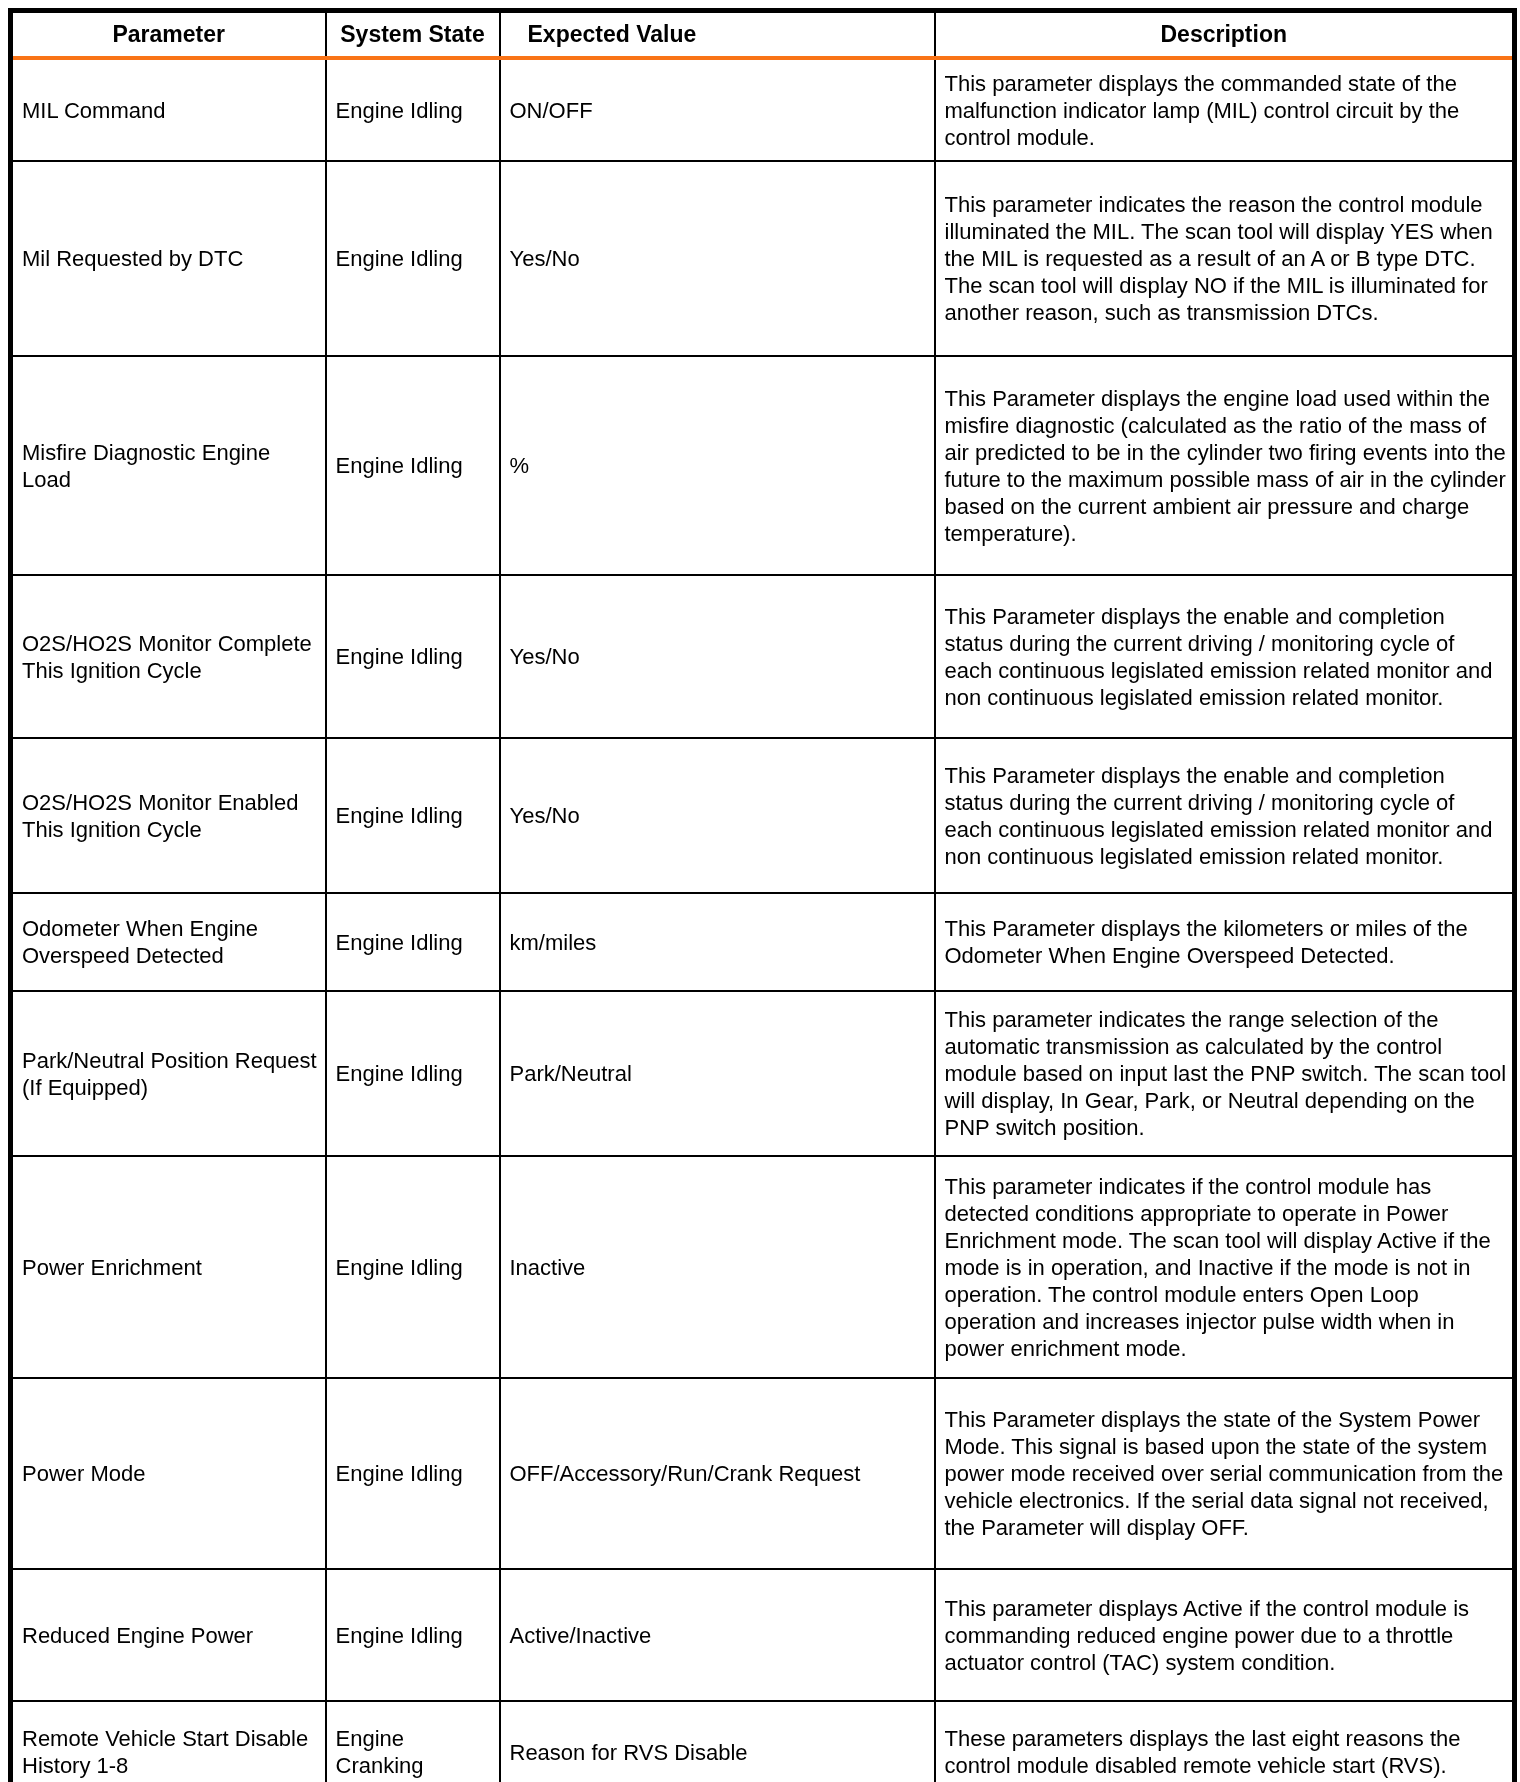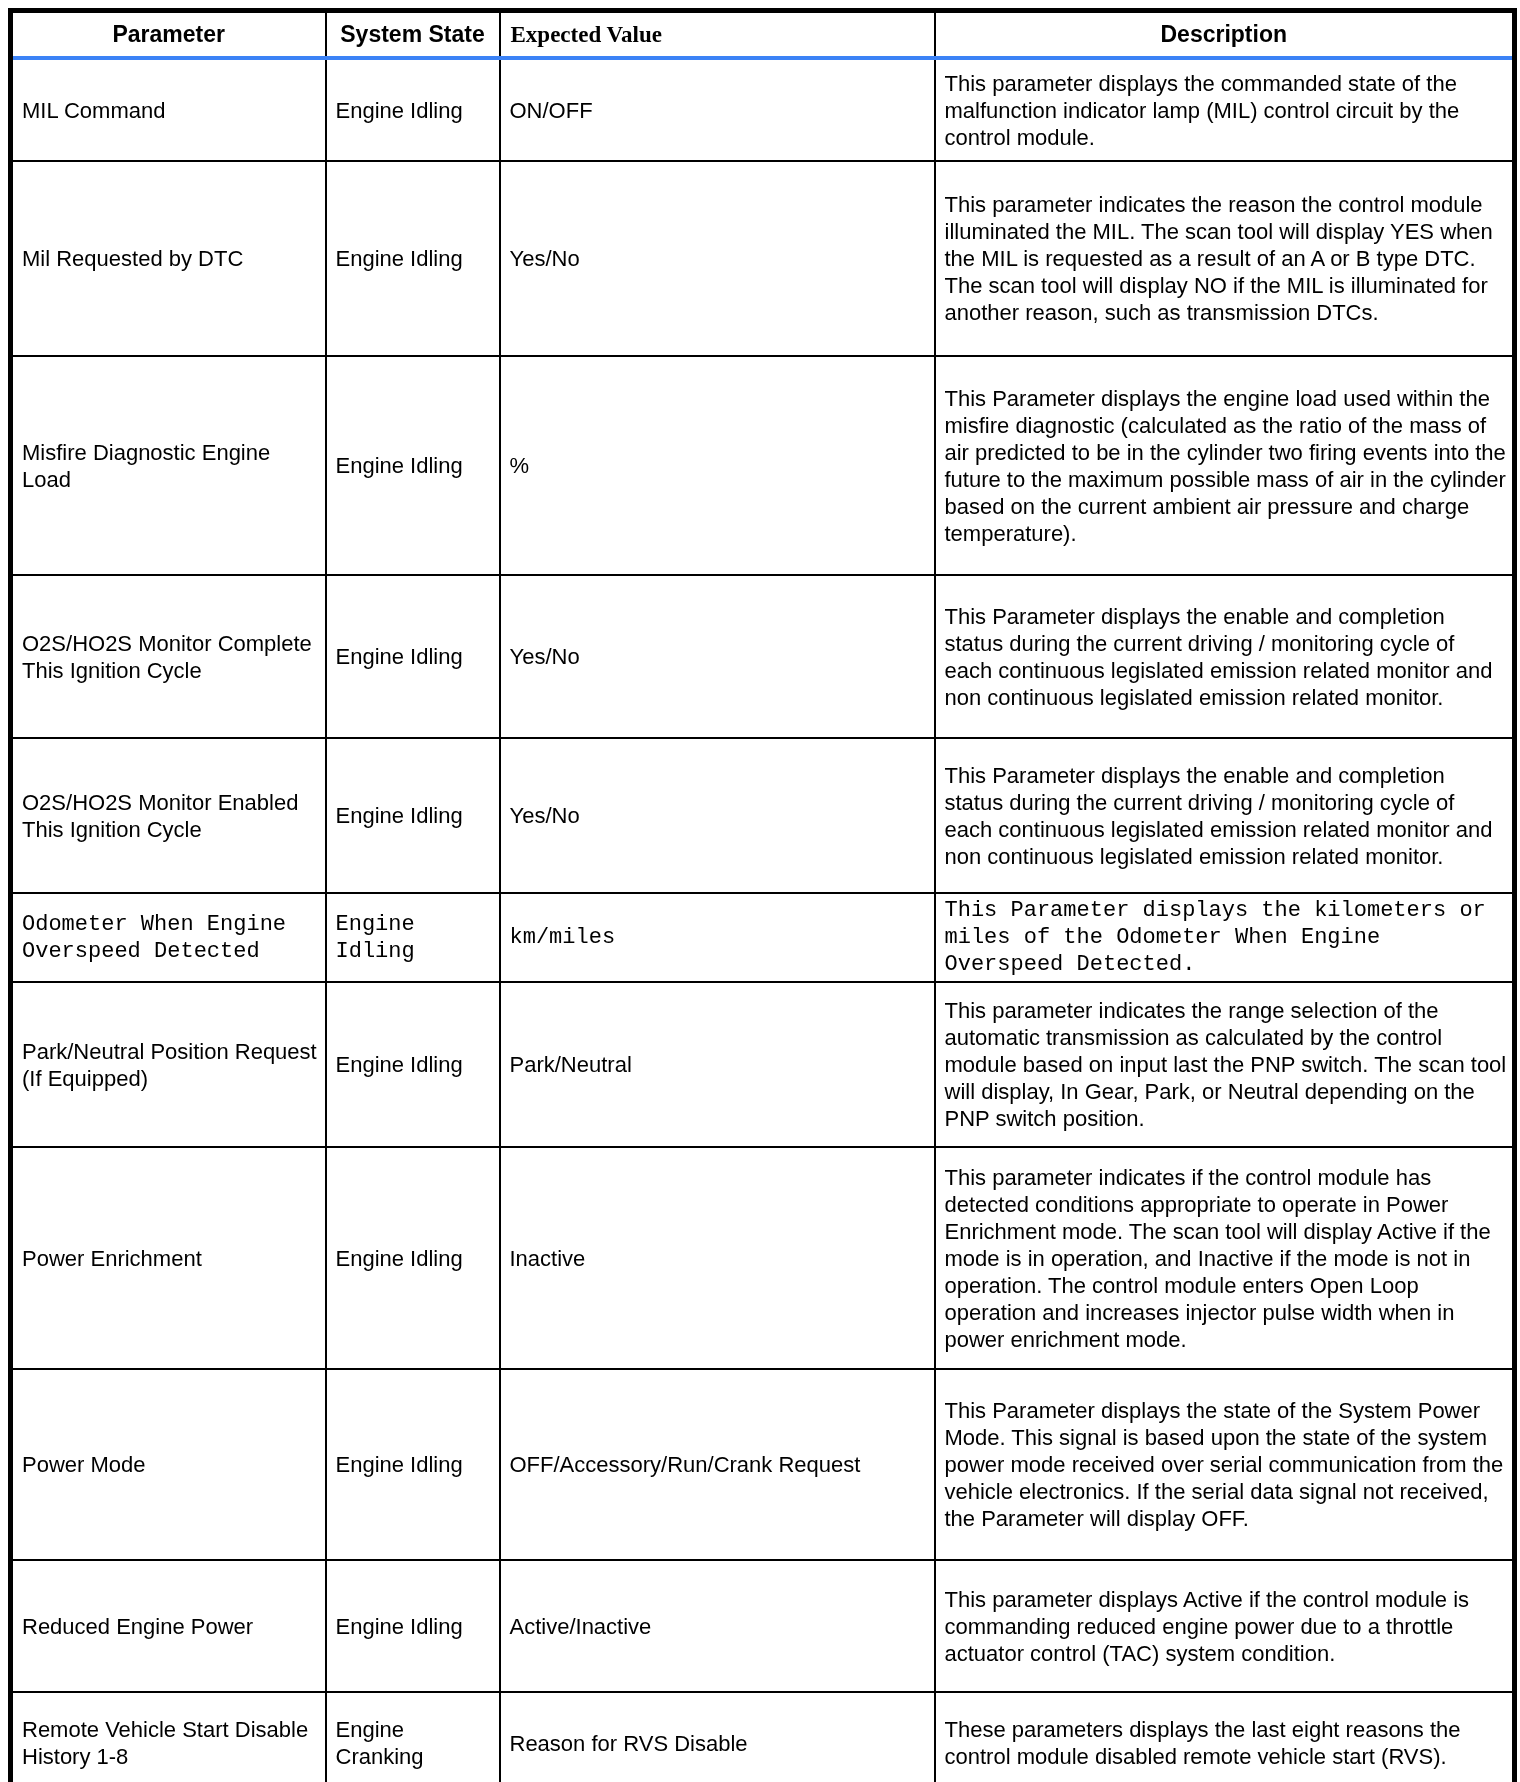"Parameter" thead th { border-bottom: 4px solid #3b82f6 -> 4px solid #f97316 }
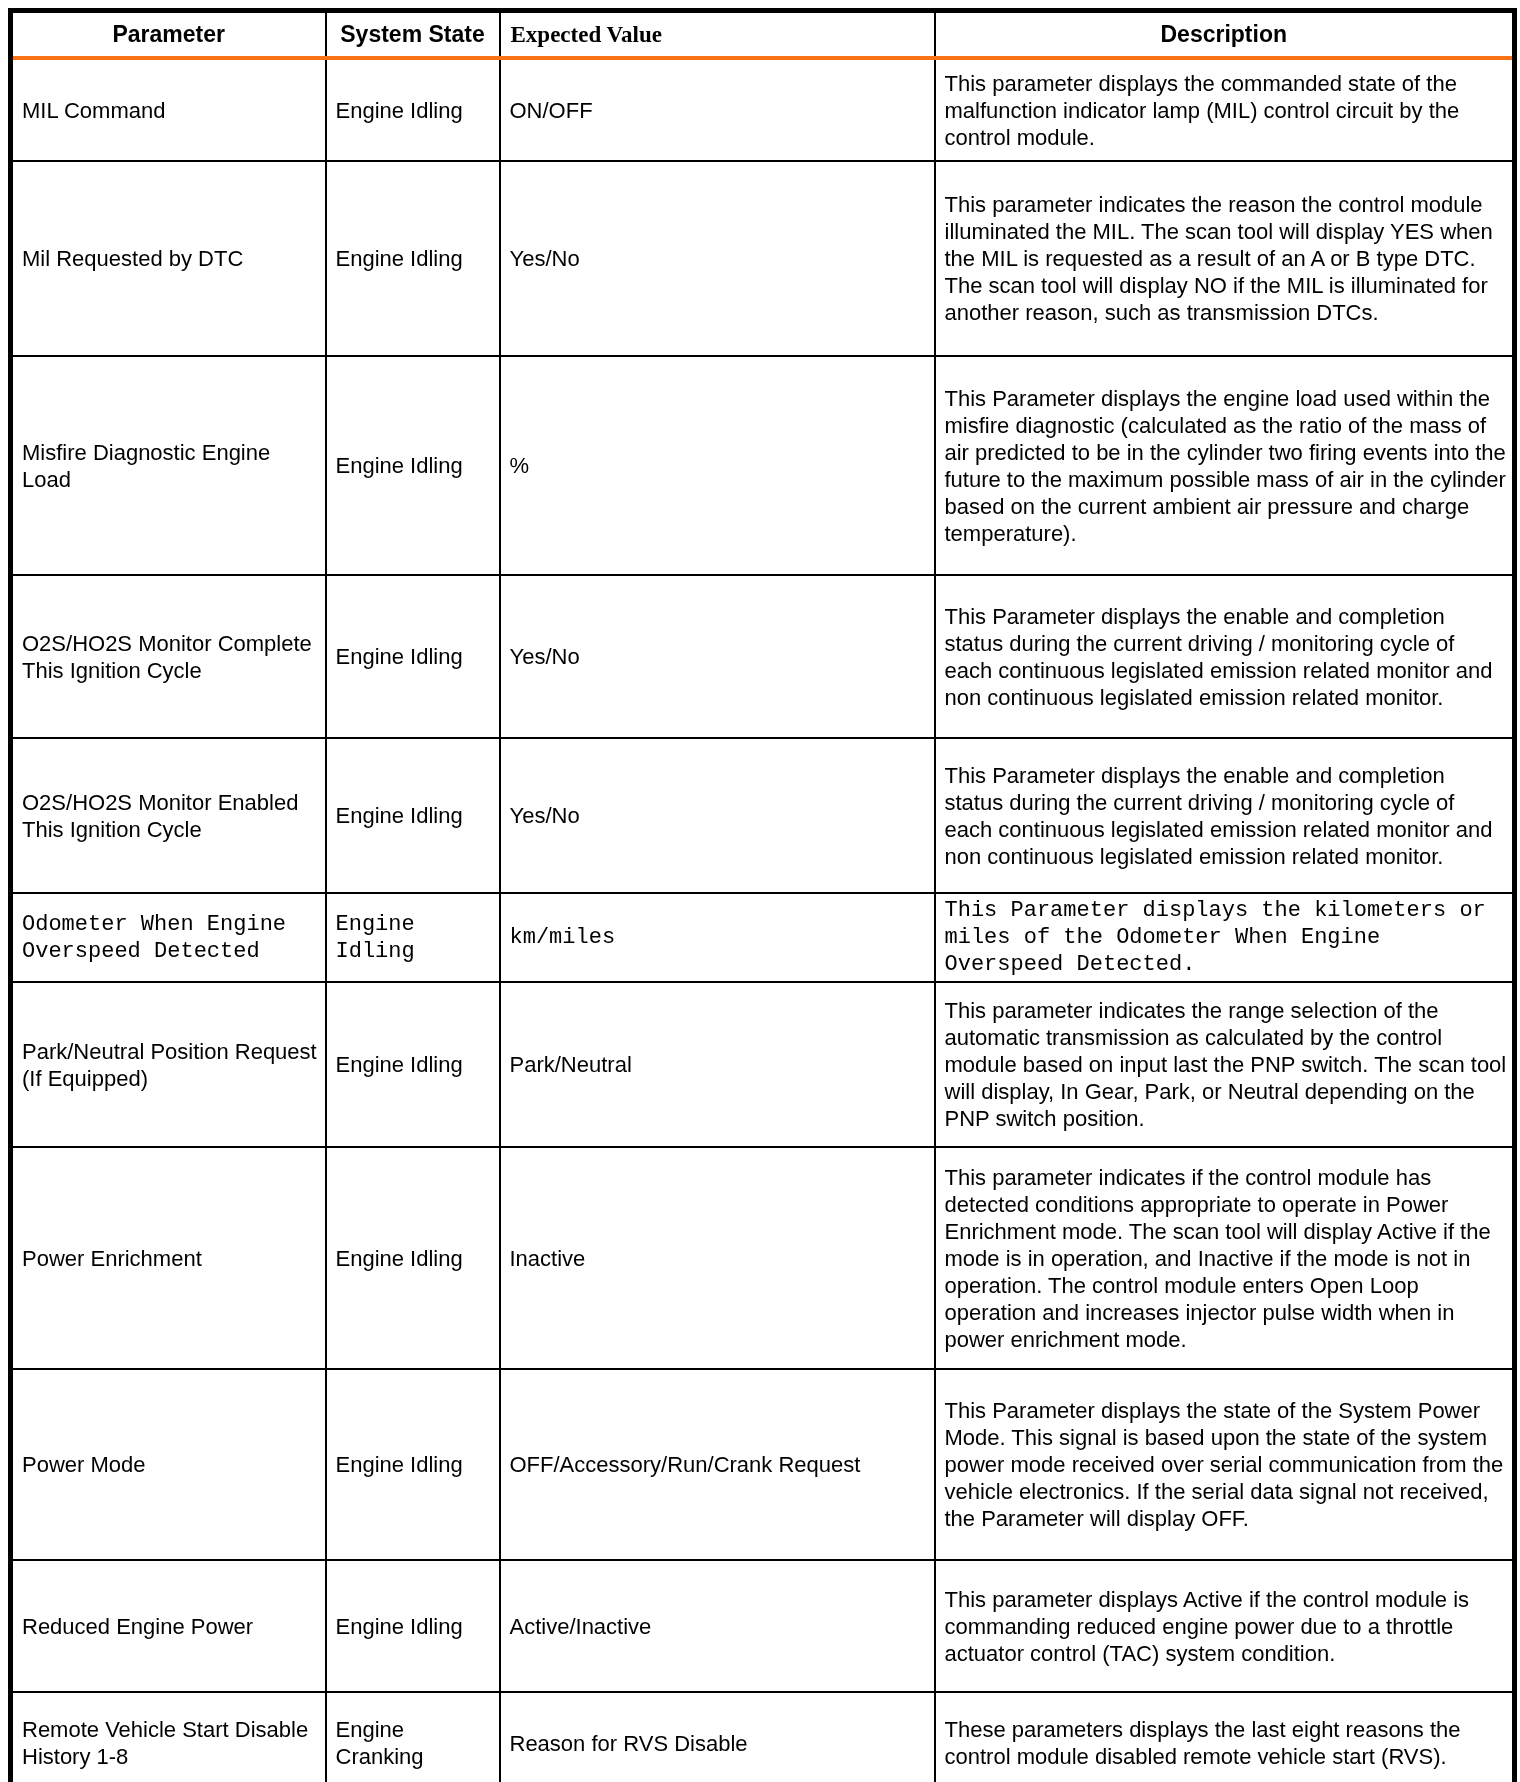"Expected Value" thead th.h-value { font-family: Liberation Serif, serif -> none; padding-left: 10px -> 27px }
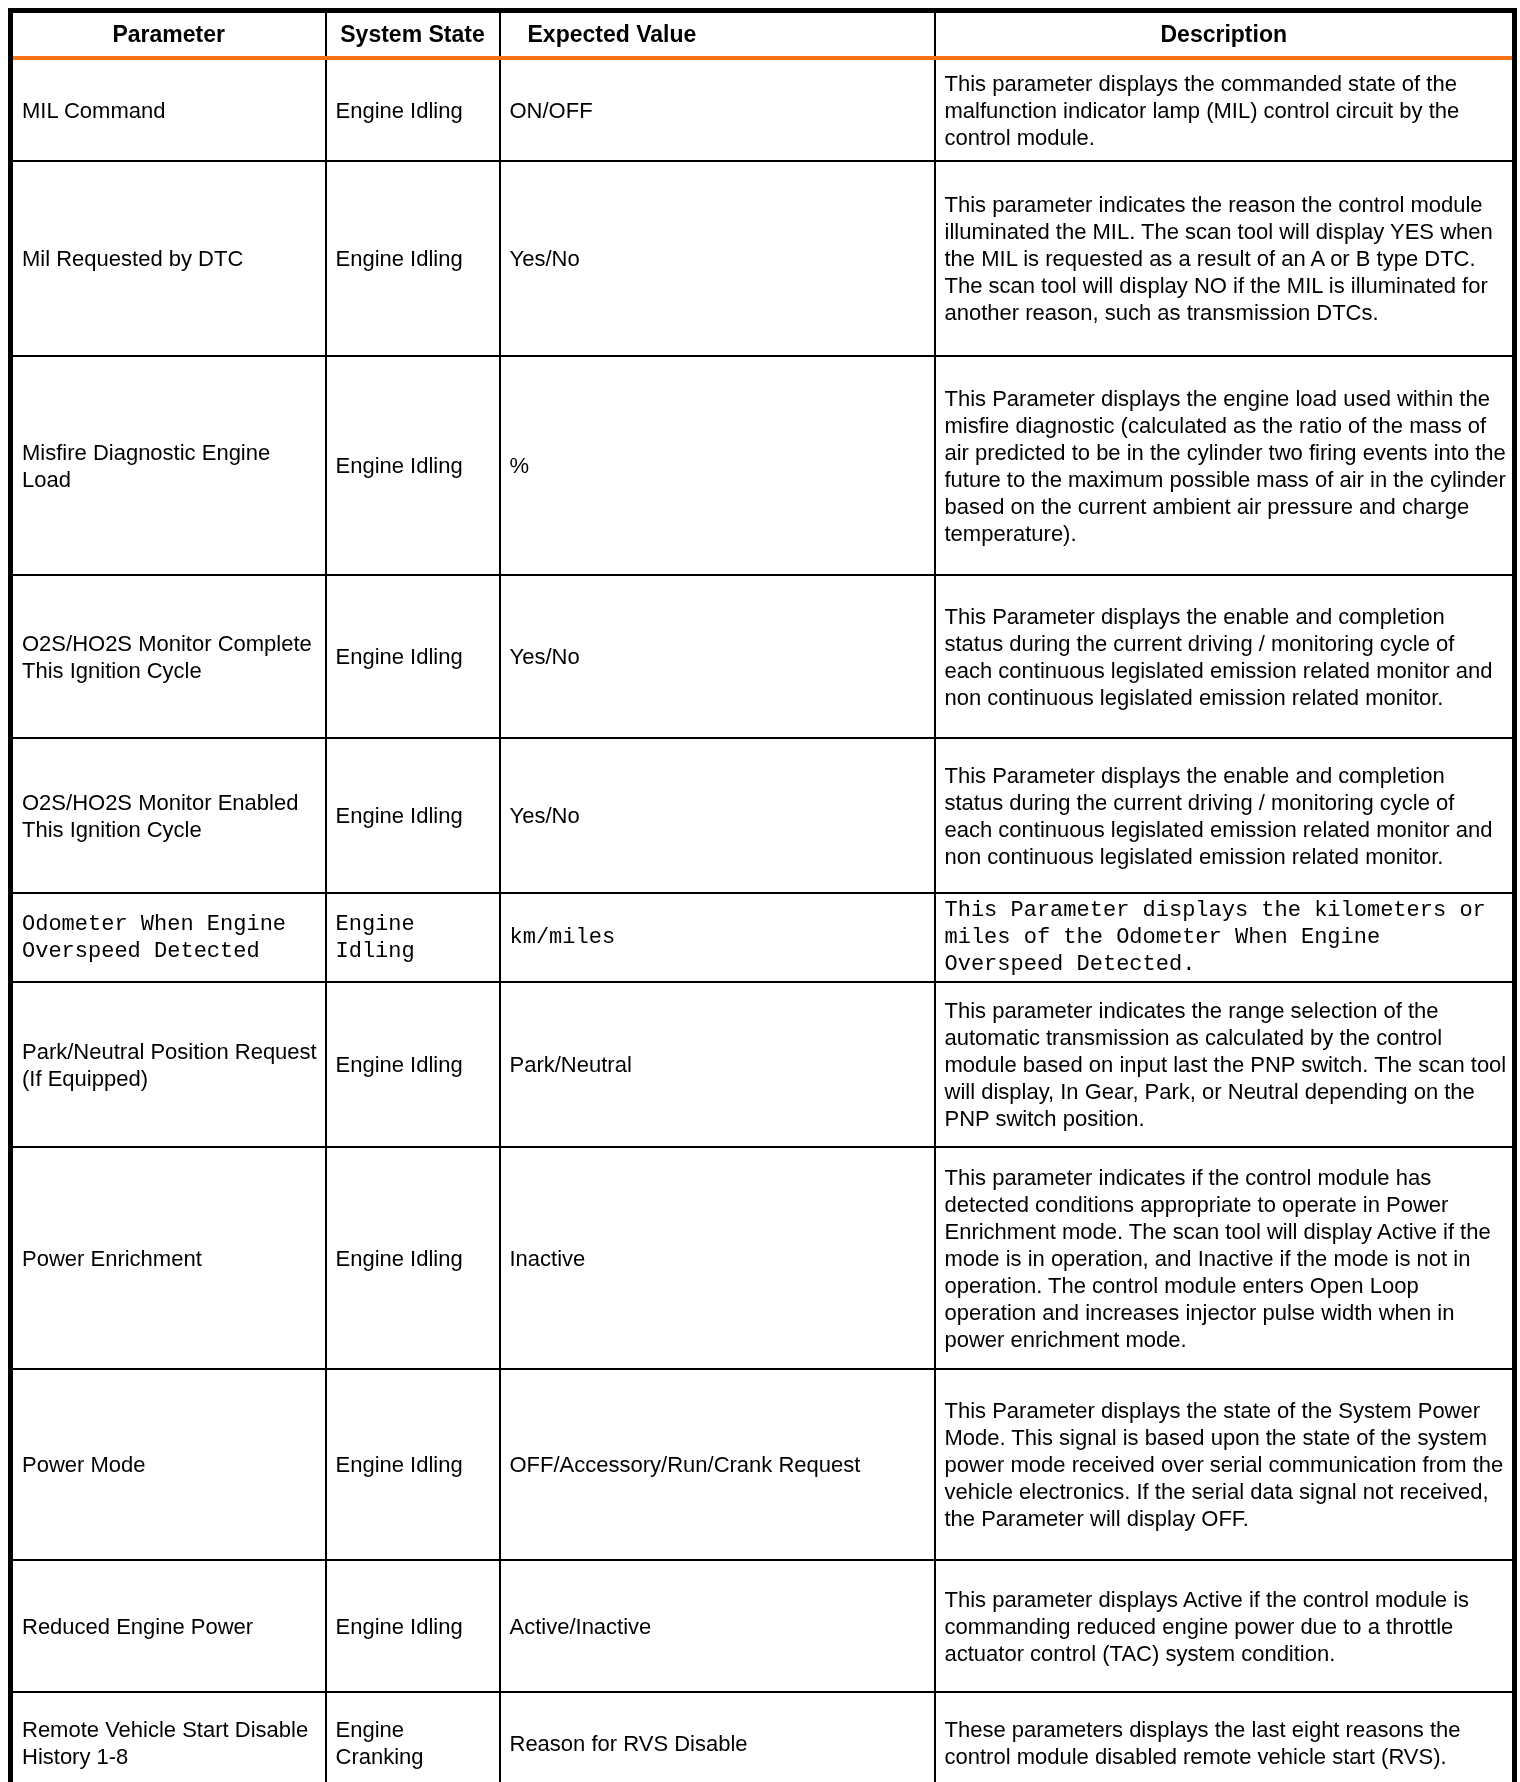"Odometer When Engine Overspeed Detected" tbody tr:nth-child(6) { font-family: Liberation Mono, monospace -> none; height: 64px -> 98px }
